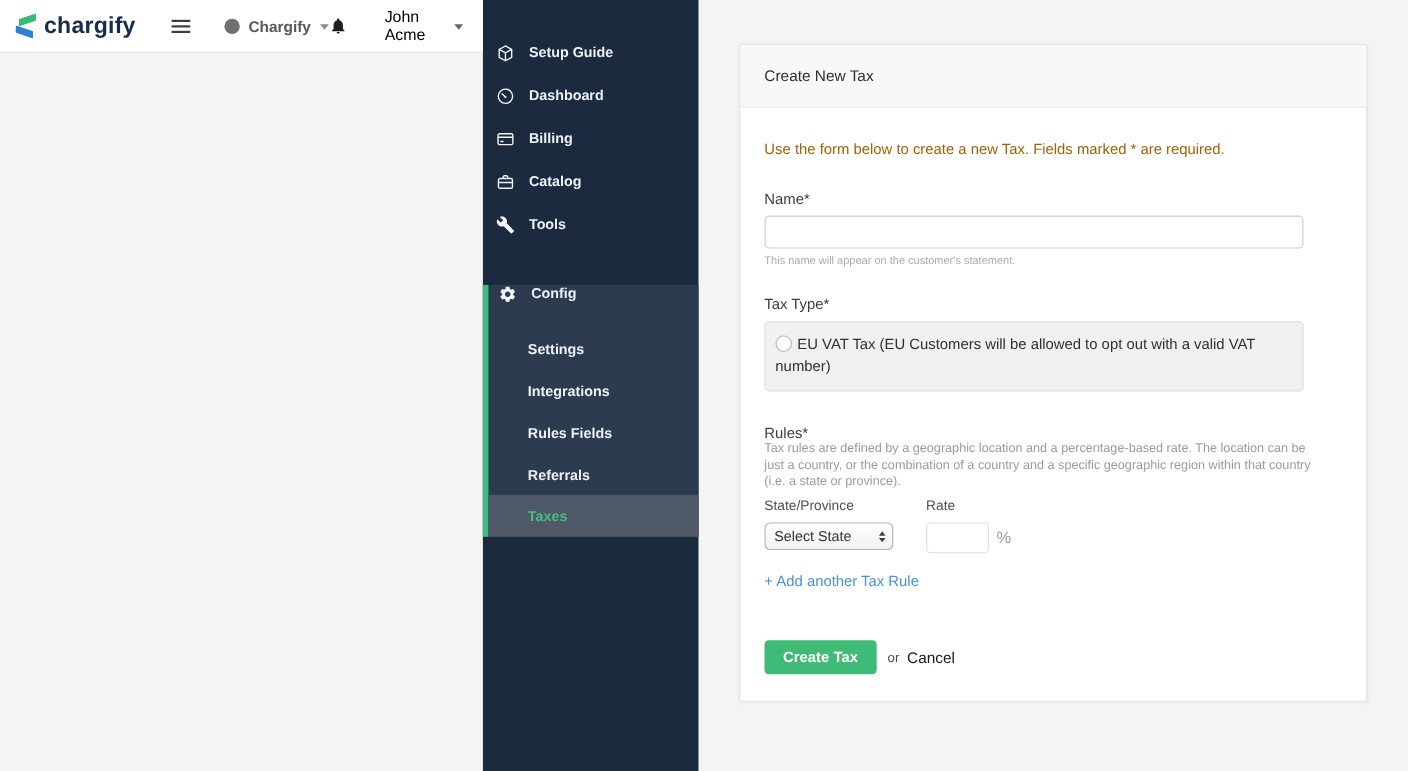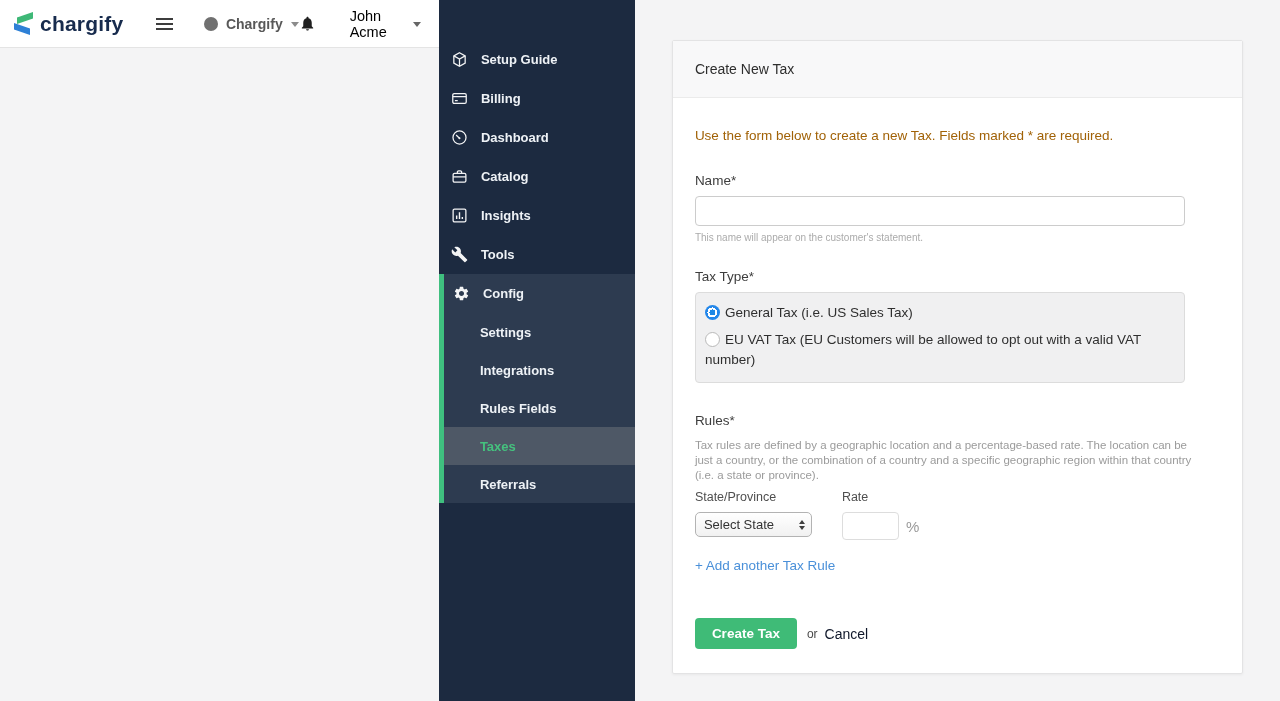"Setup Guide" .nav-item { align-items: center -> flex-start }
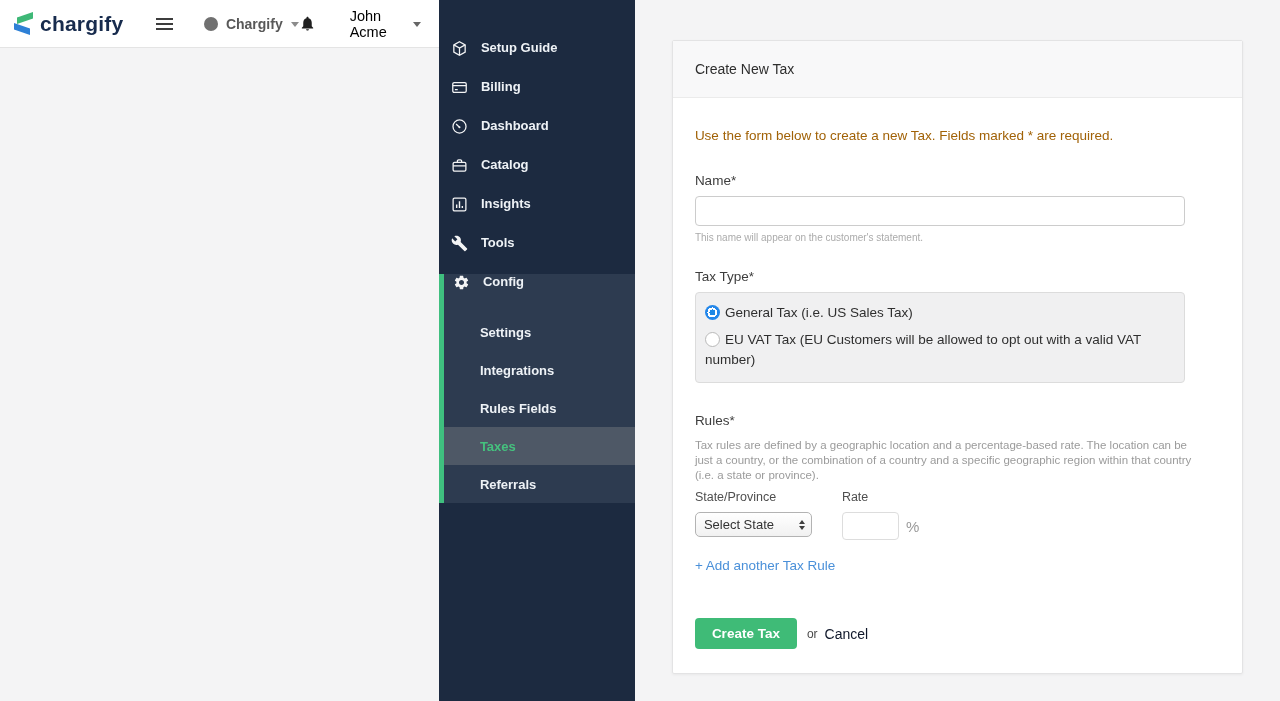"Billing" a.nav-item { order: before "Dashboard" -> after "Dashboard" }
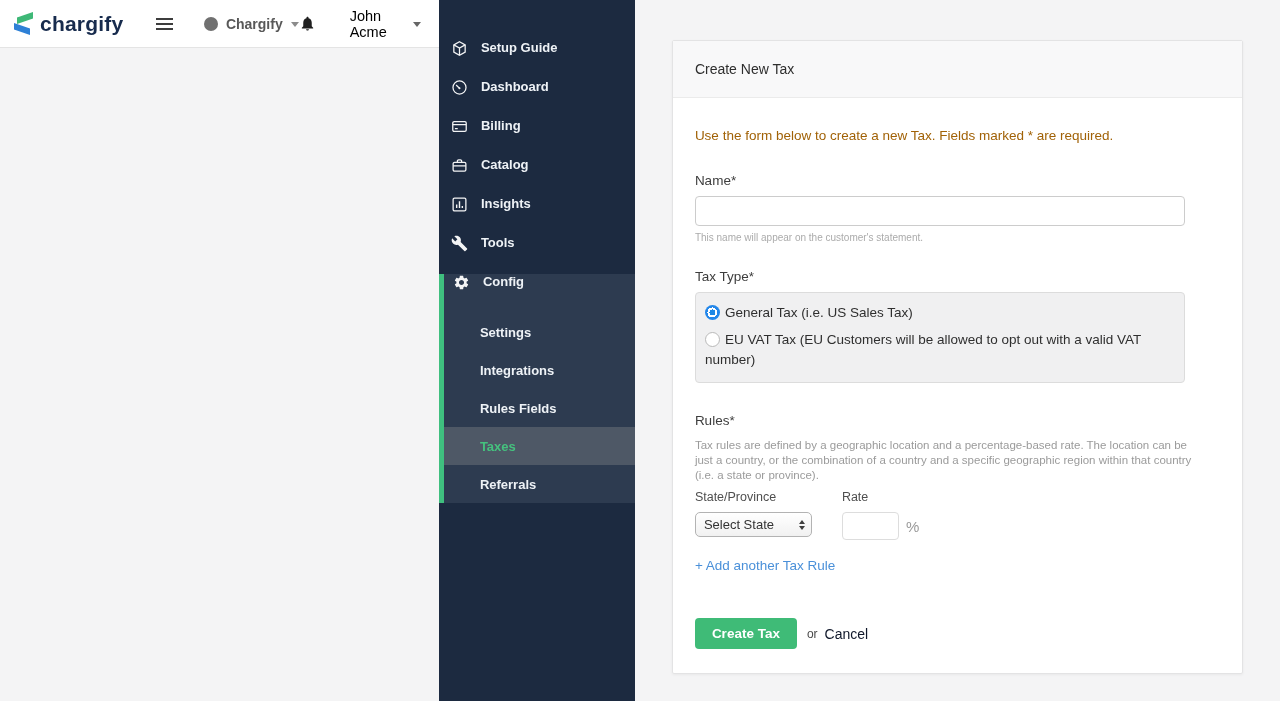"Insights" a.nav-item { html: <a> <span> <svg> <rect></rect> <path></path> </svg> </span> <span>Insights</span> </a> -> none }
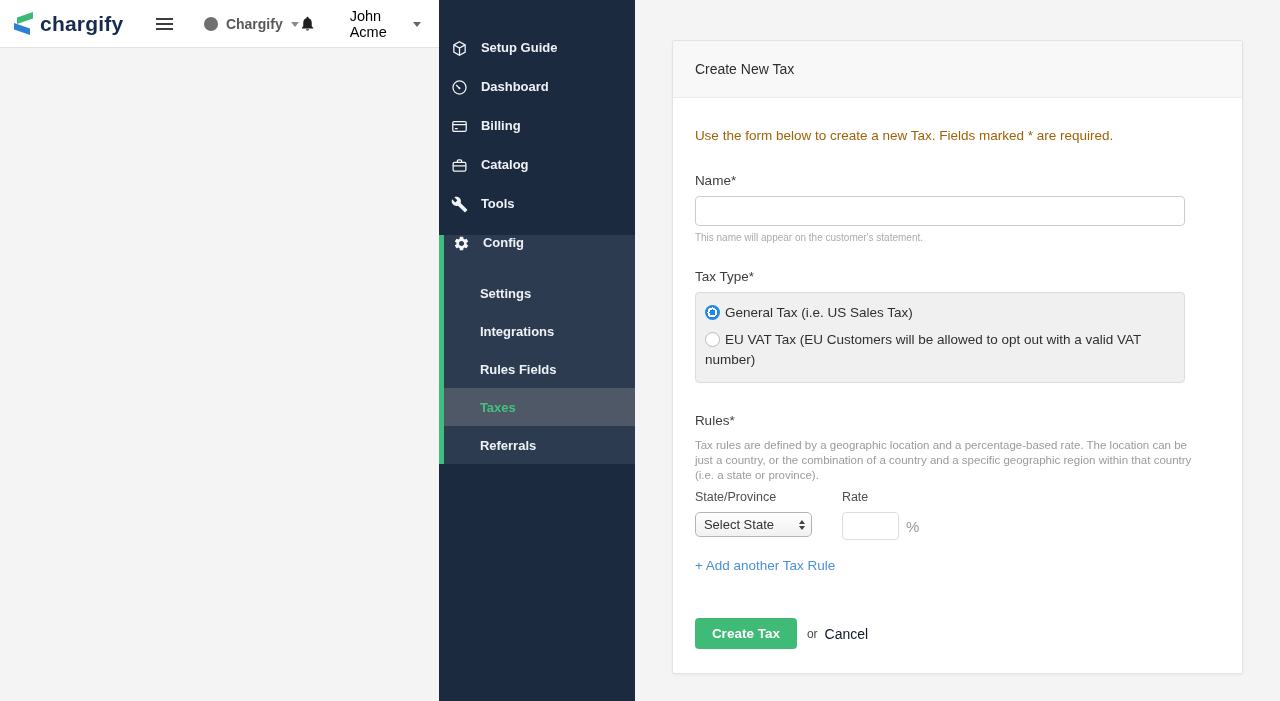"Config" .config-section .nav-item { margin-top: none -> 24px }
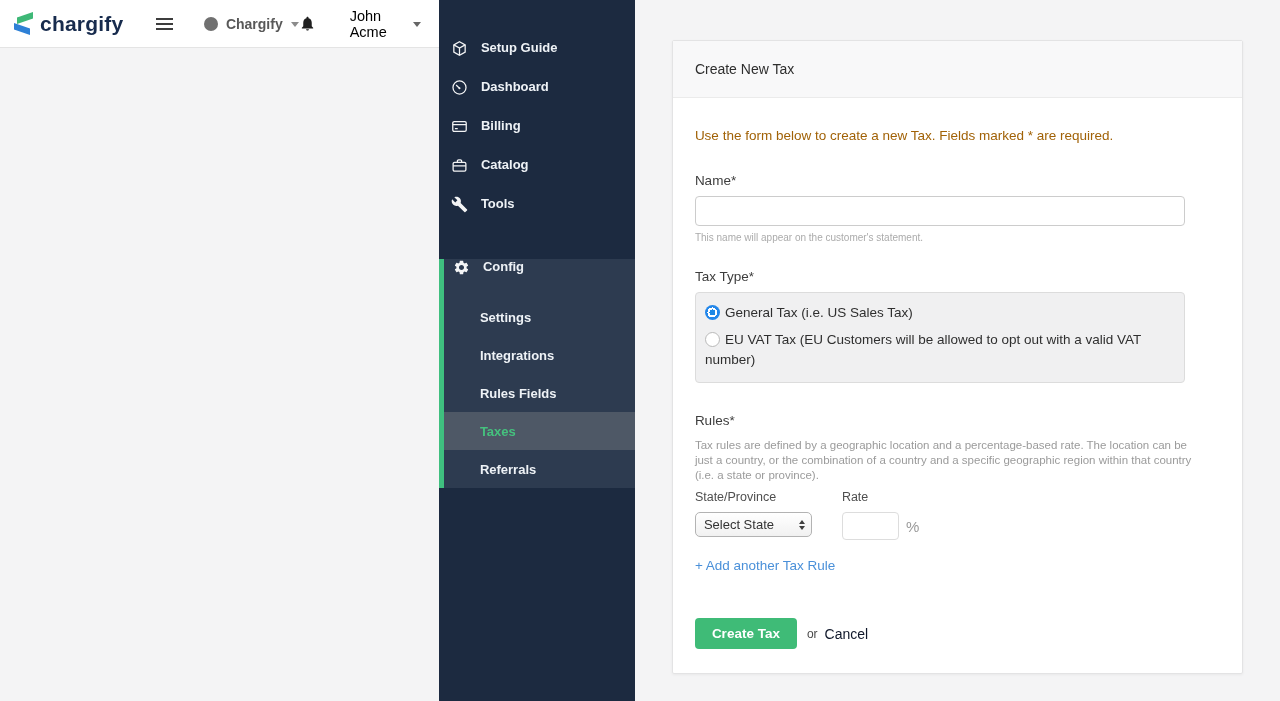"General Tax (i.e. US Sales" label.radio-option { html: <label> <span></span><span>General Tax (i.e. US Sales Tax)</span> </label> -> none }
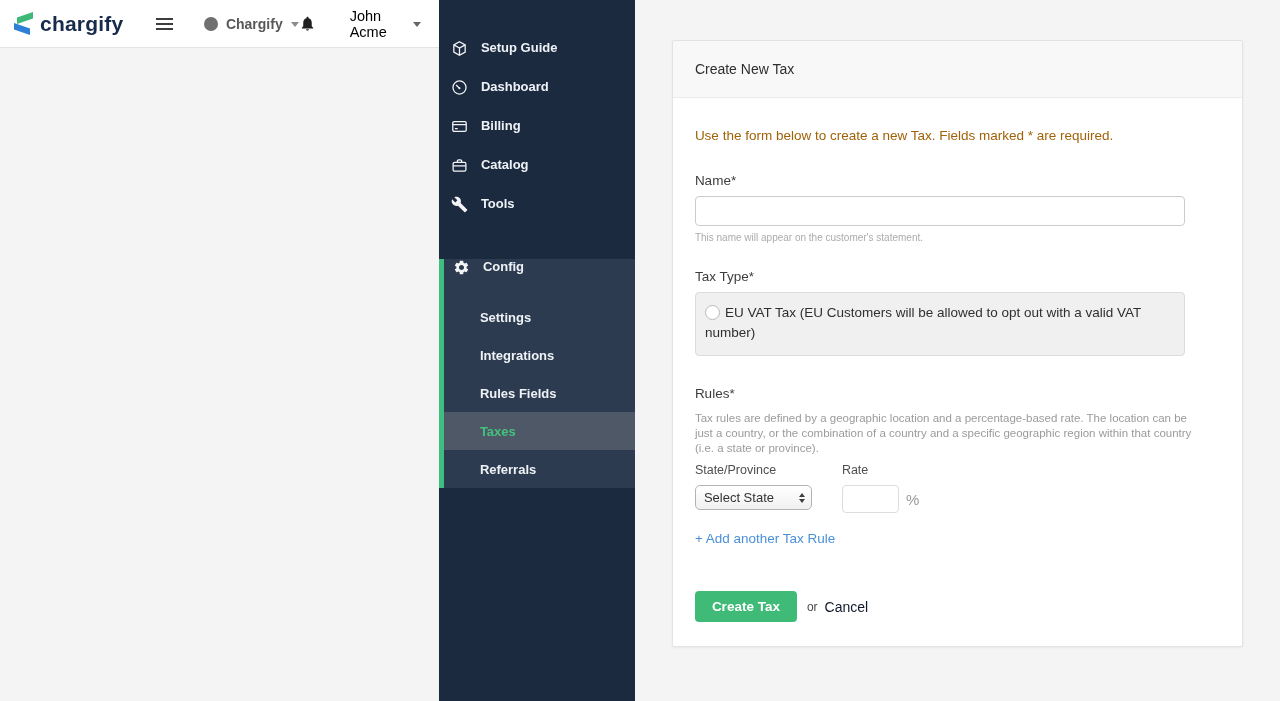"Rules*" label.field-label { margin-bottom: 10px -> 0 }
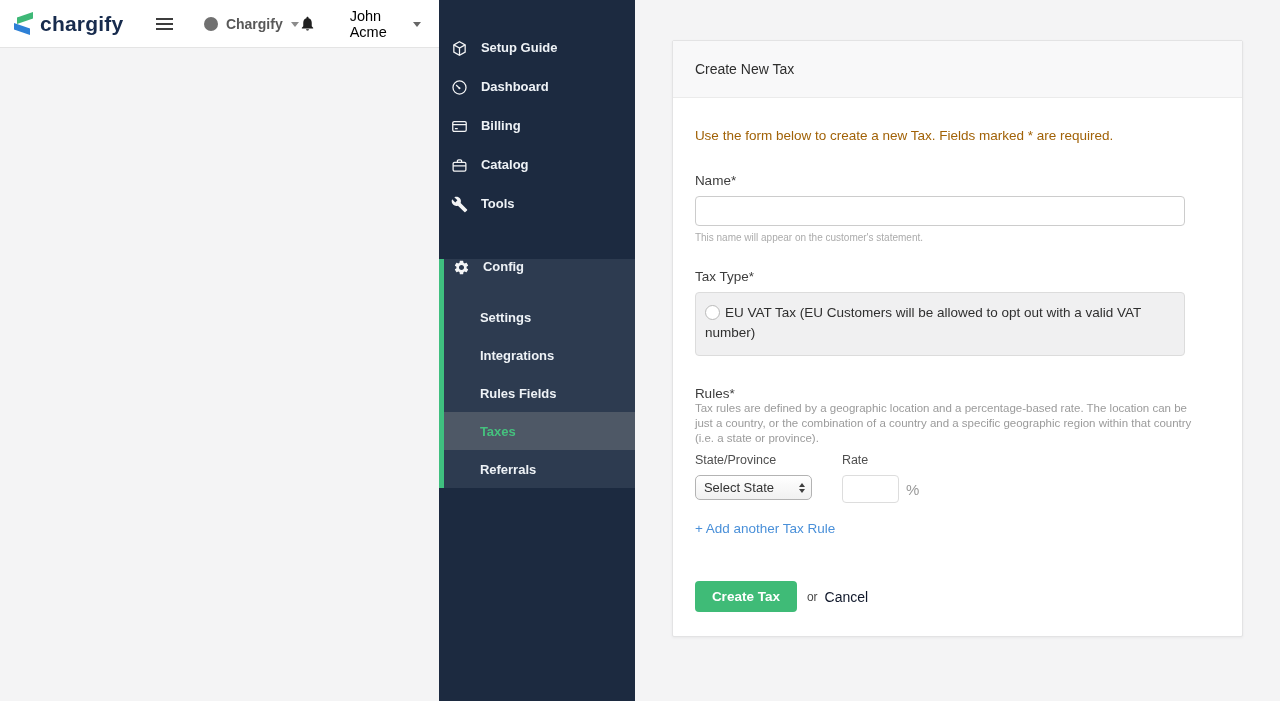"Taxes" a.sub-item { order: before "Referrals" -> after "Referrals" }
